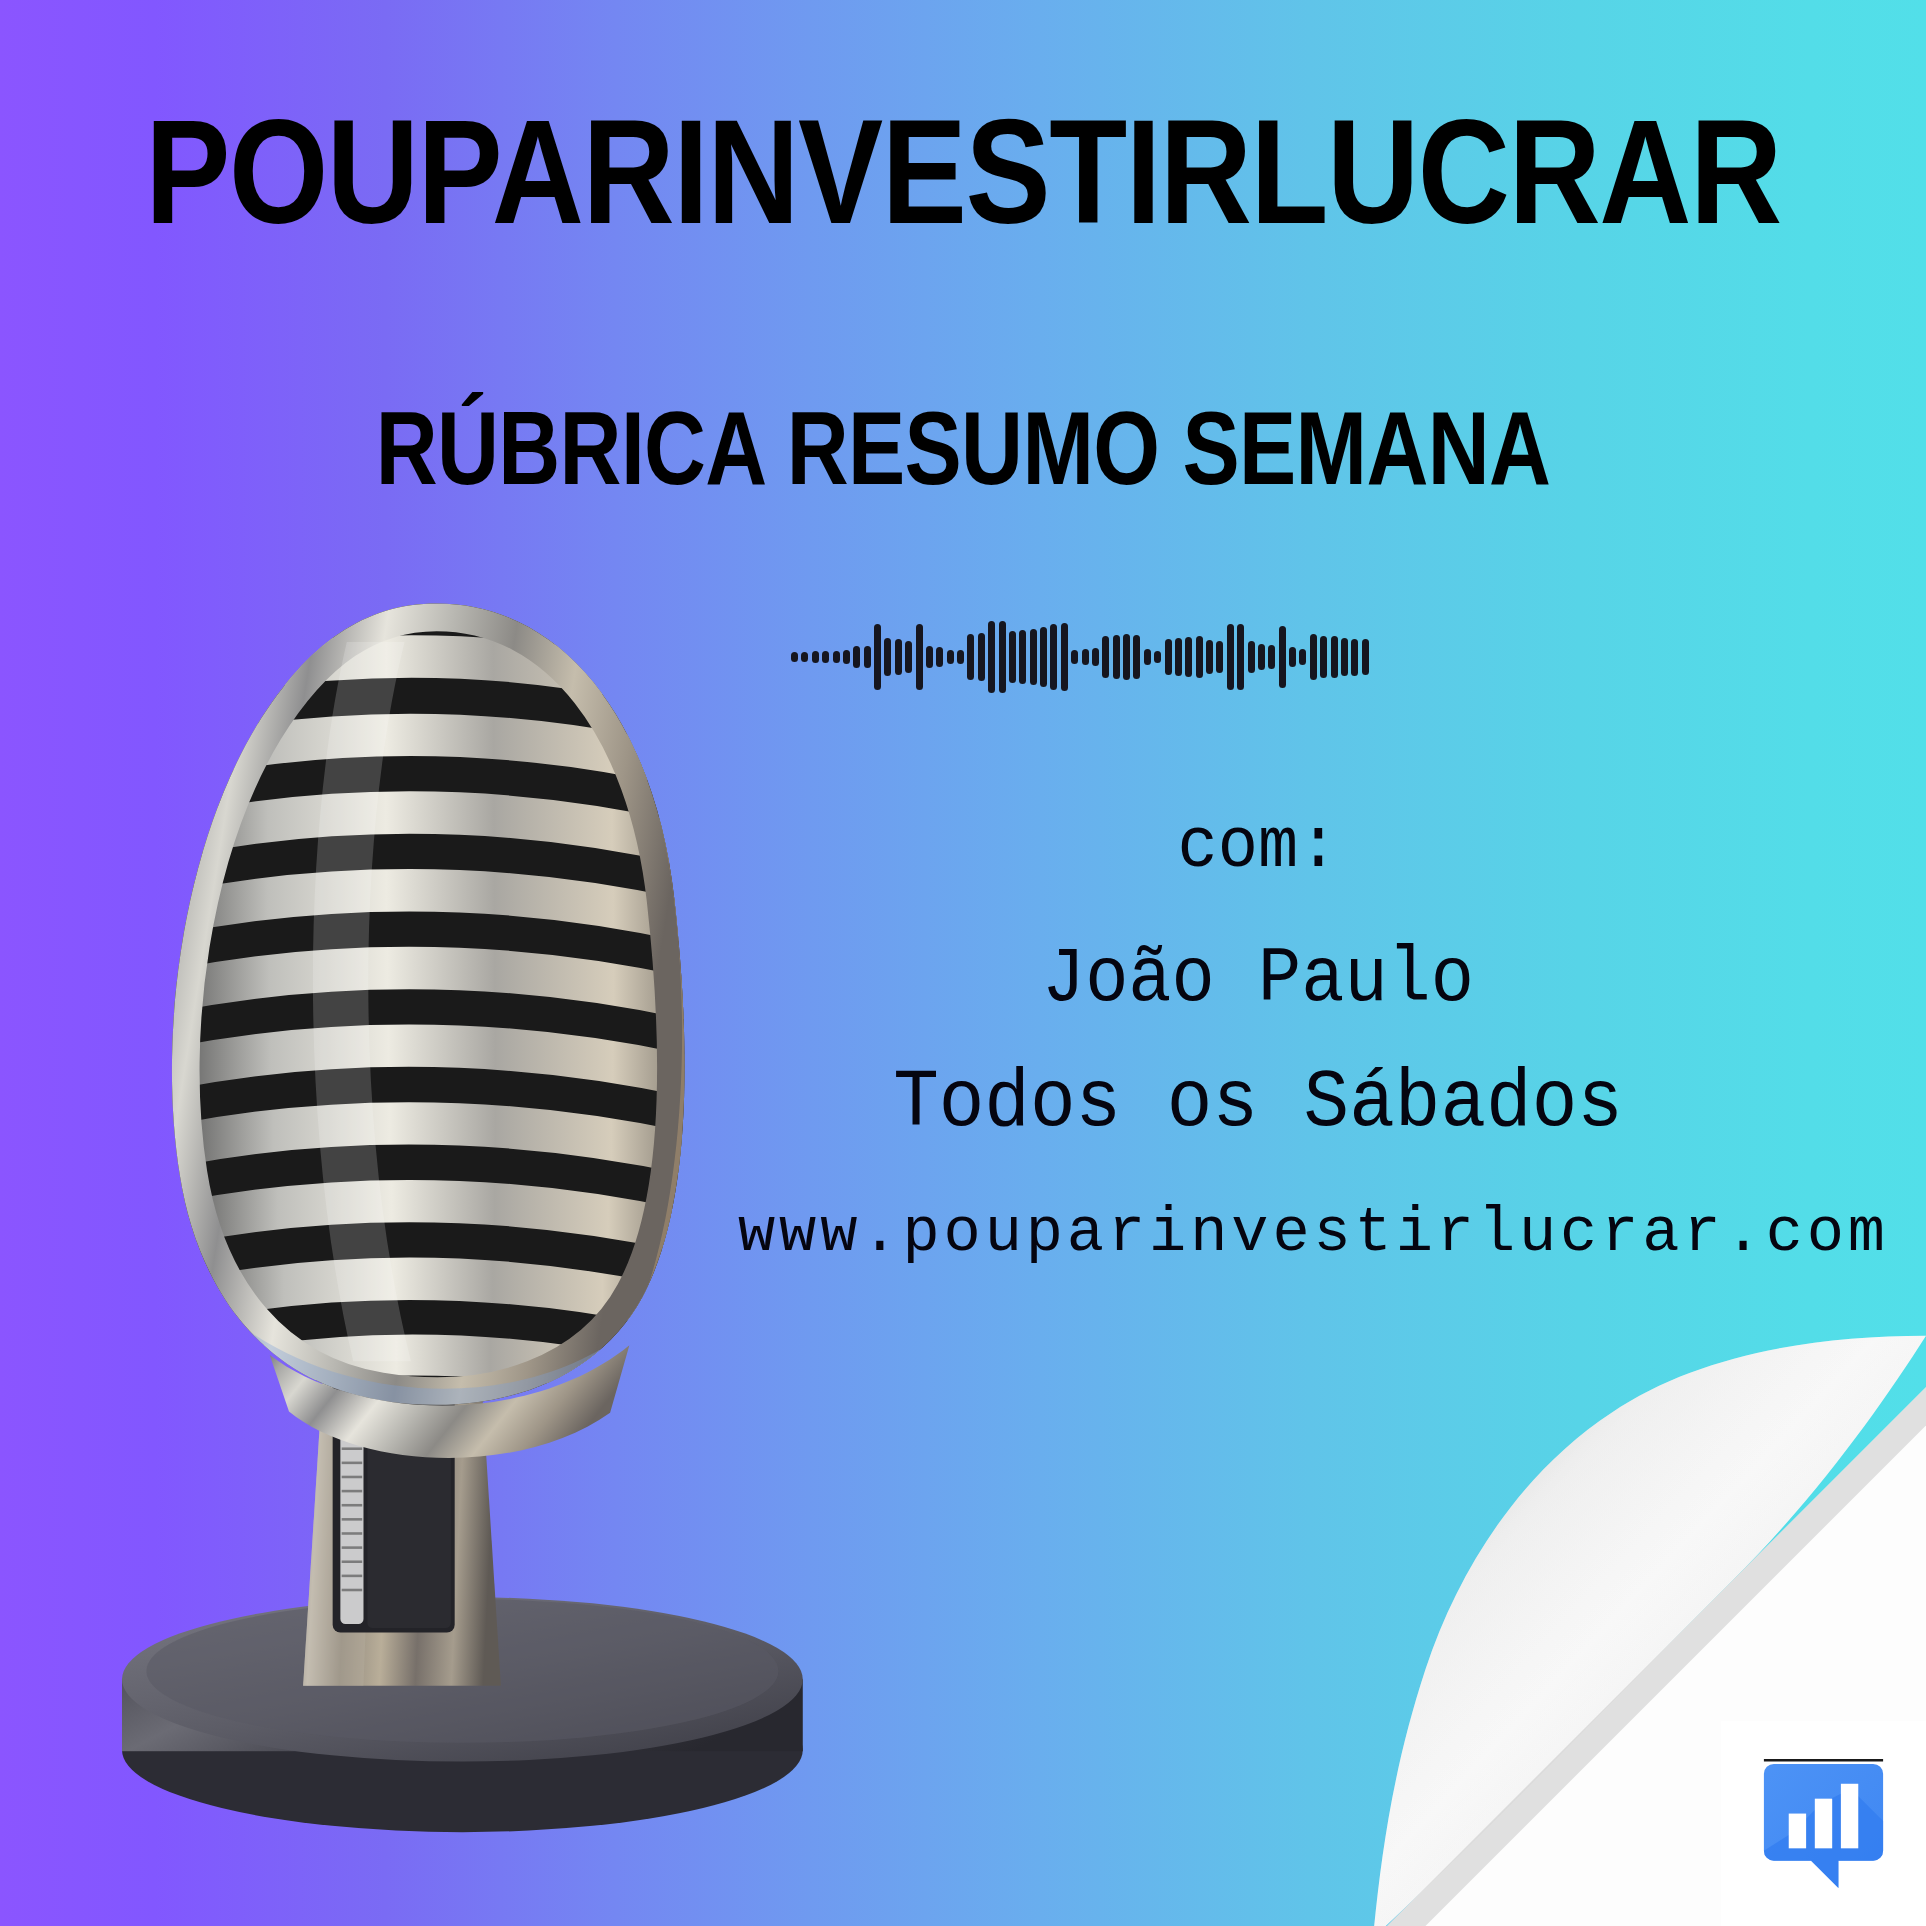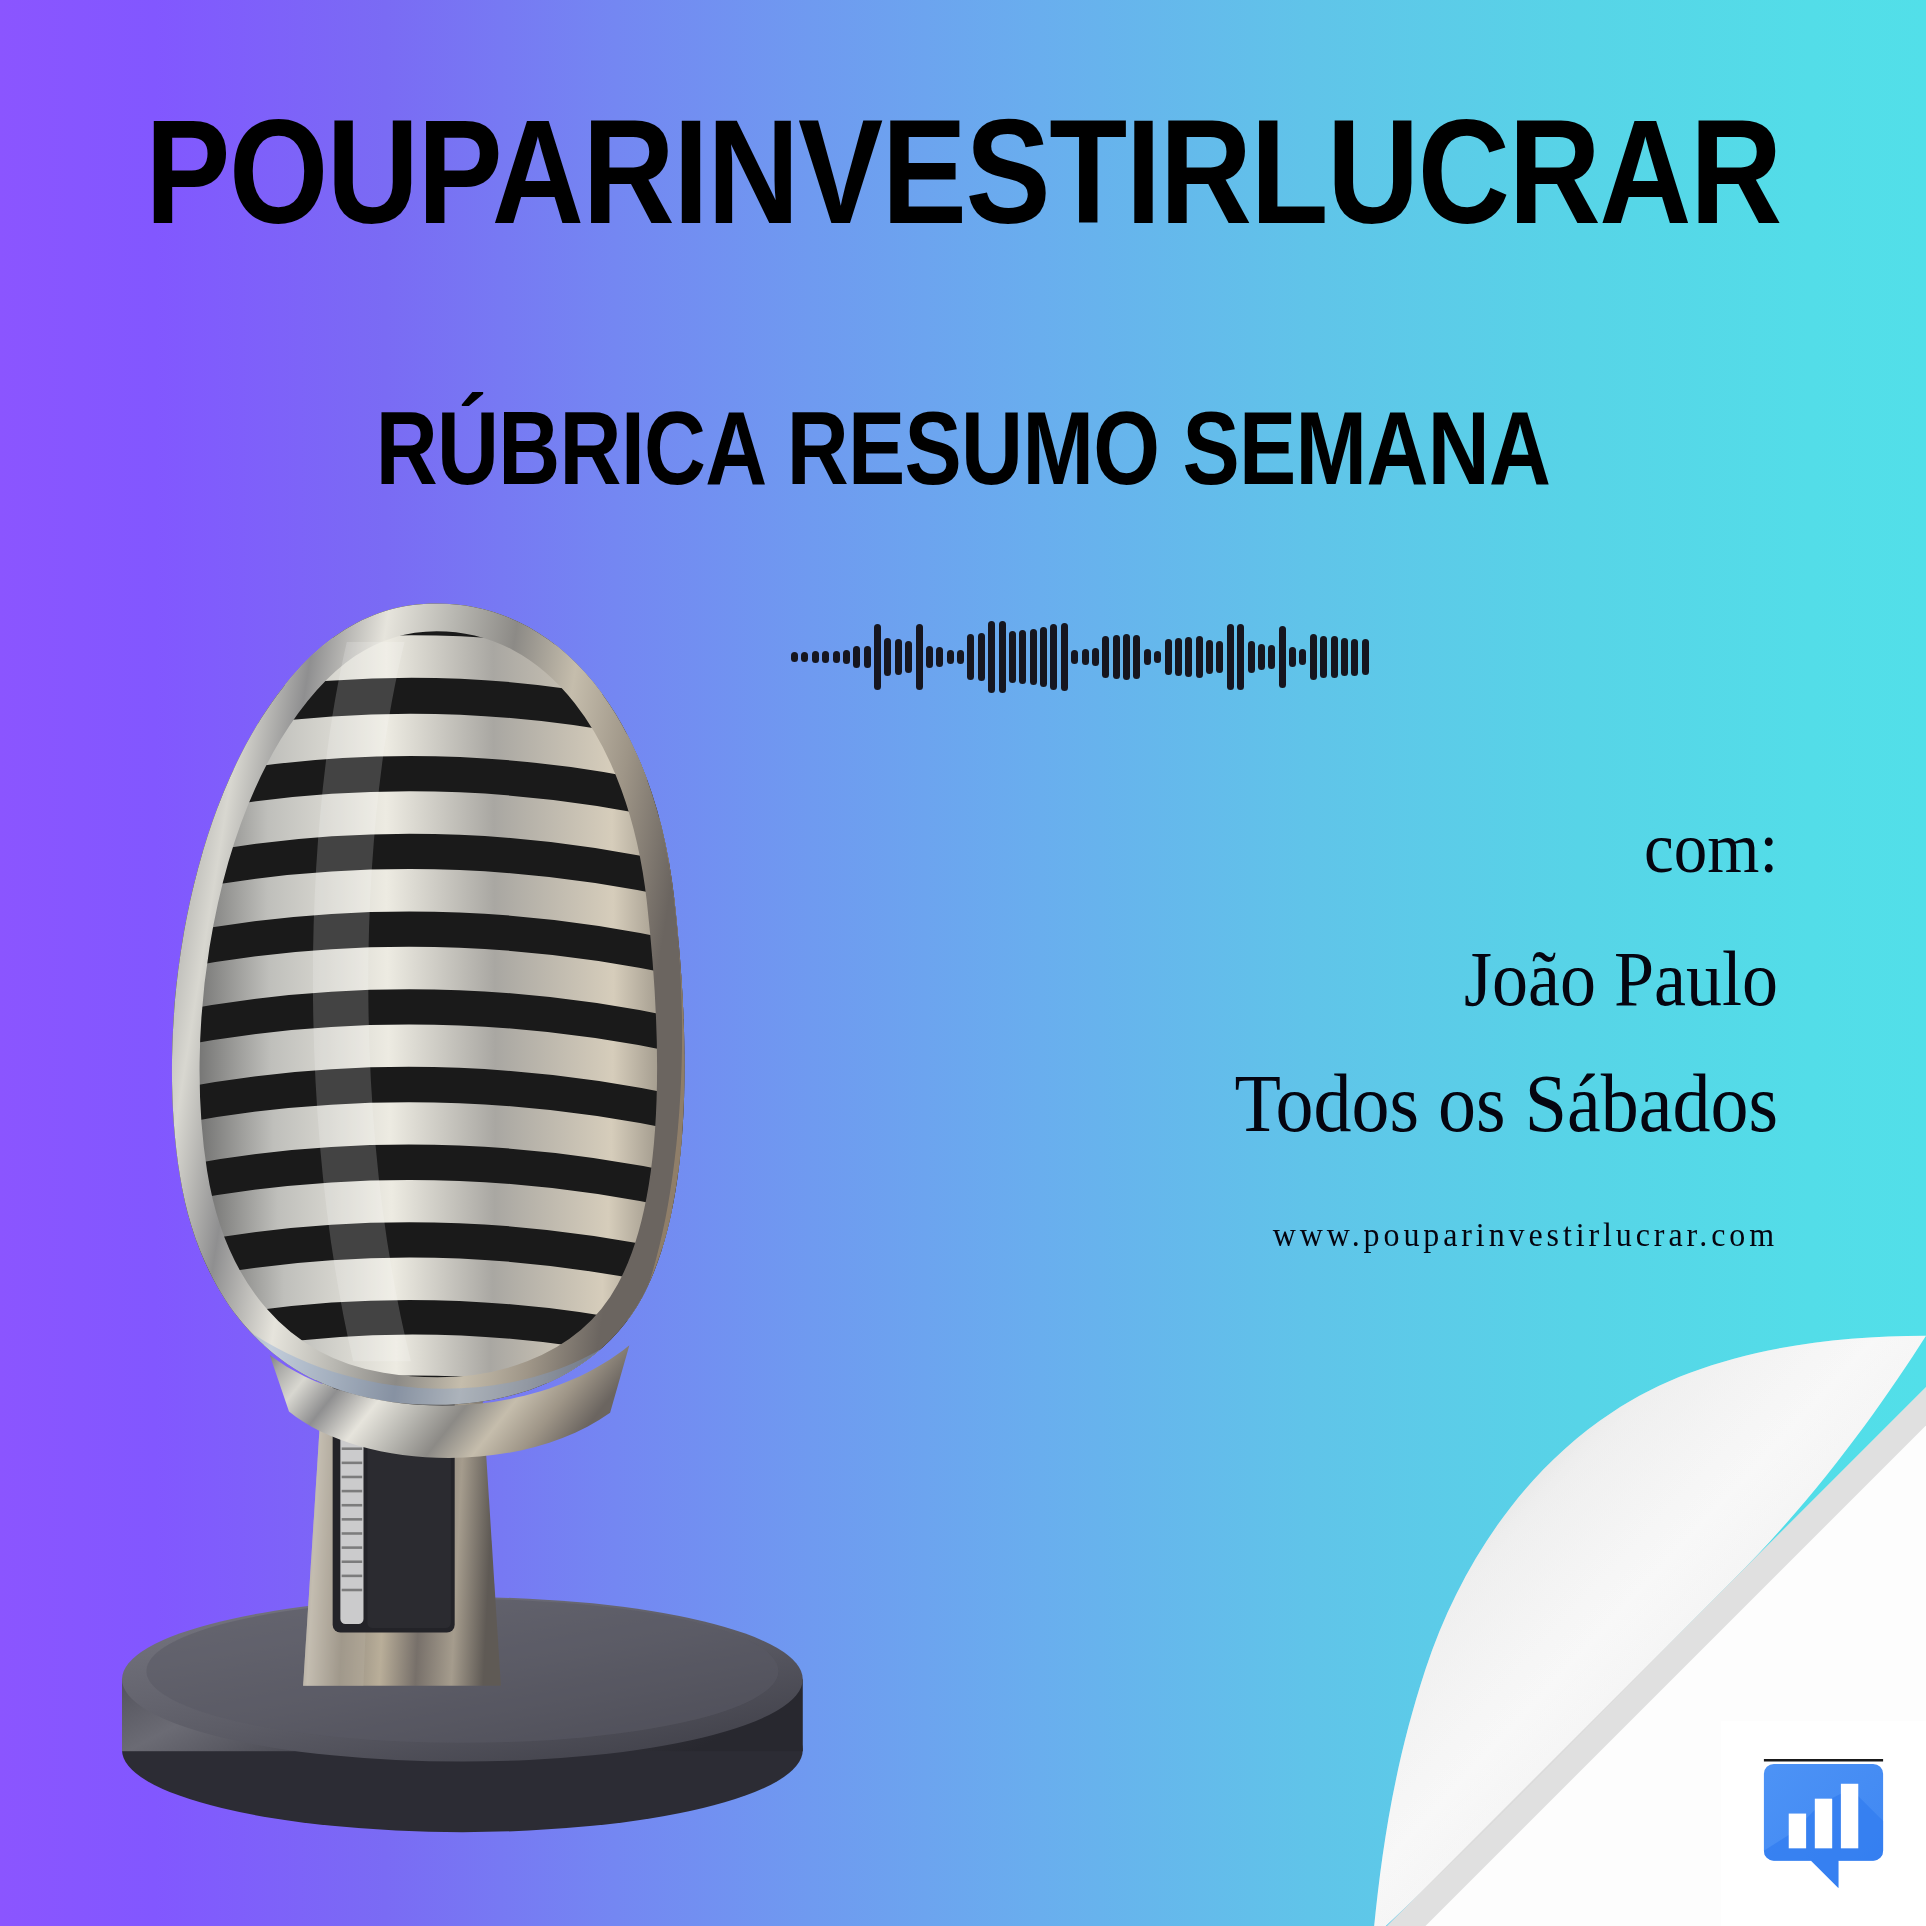"com:" .rtxt { font-family: Liberation Serif, serif -> Liberation Mono, monospace; text-align: right -> center }
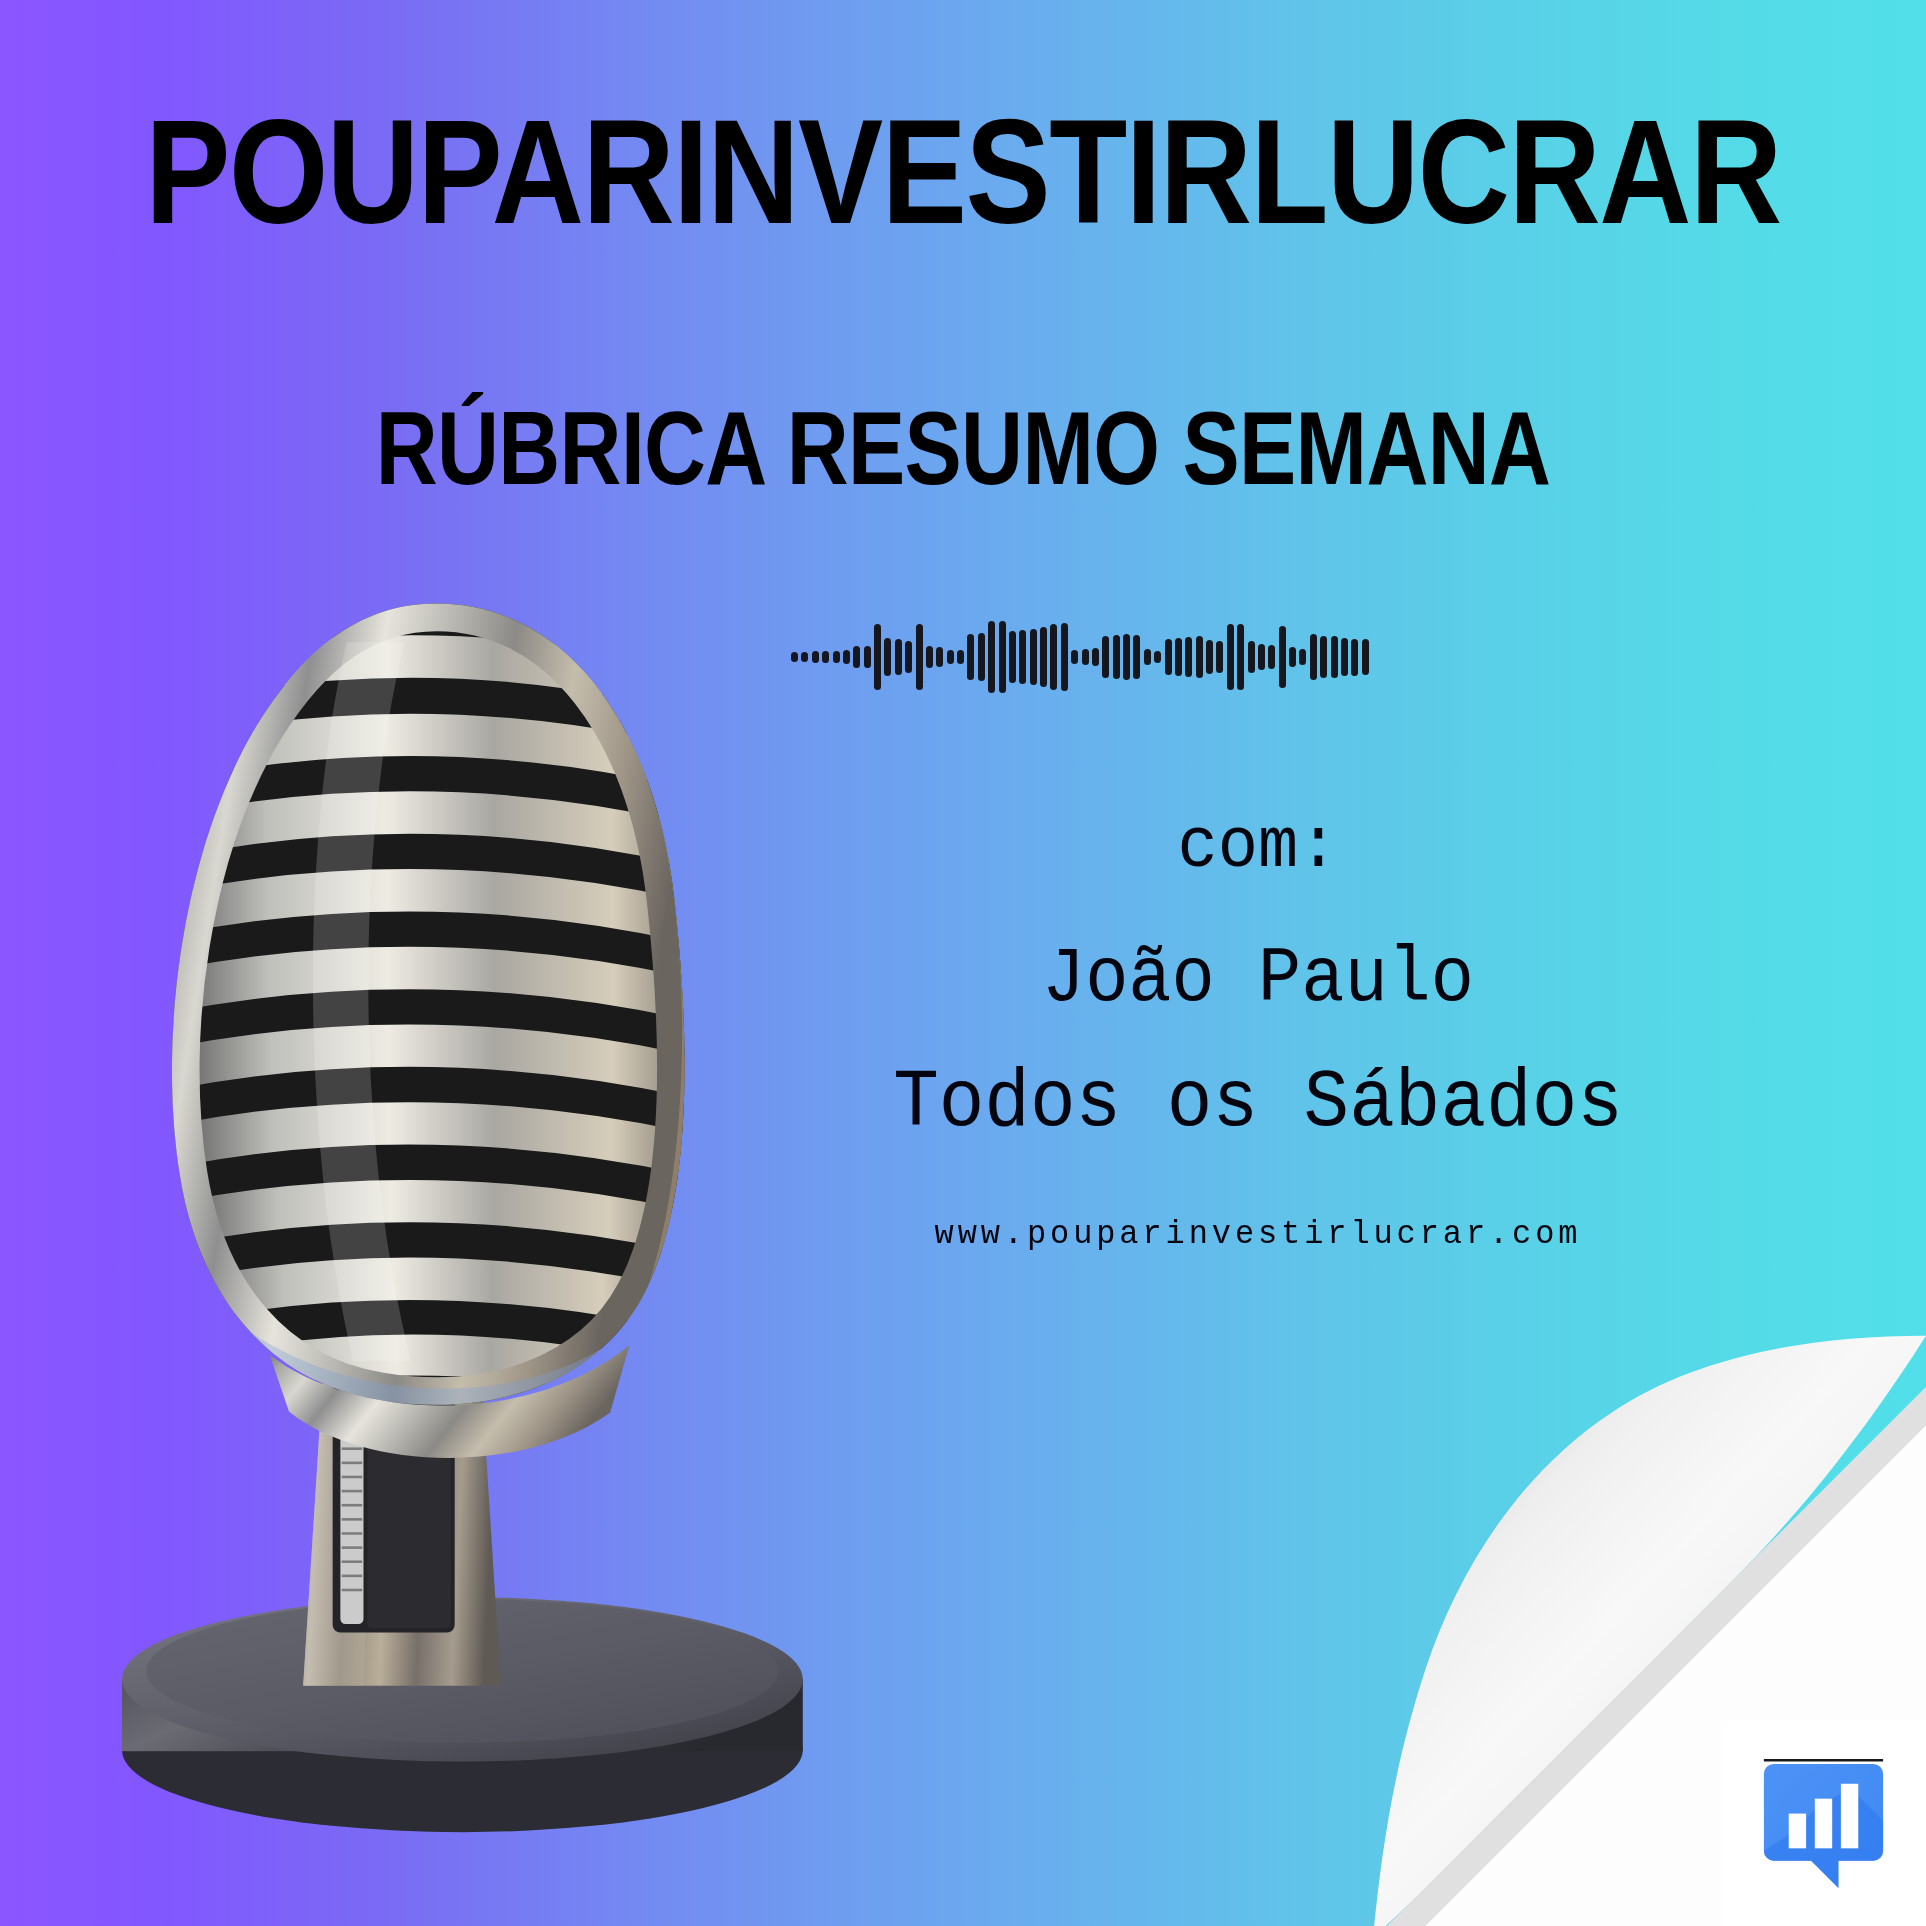"www.pouparinvestirlucrar.com" .rtxt .url { font-size: 32px -> 62px; margin-top: 78px -> 62px }
